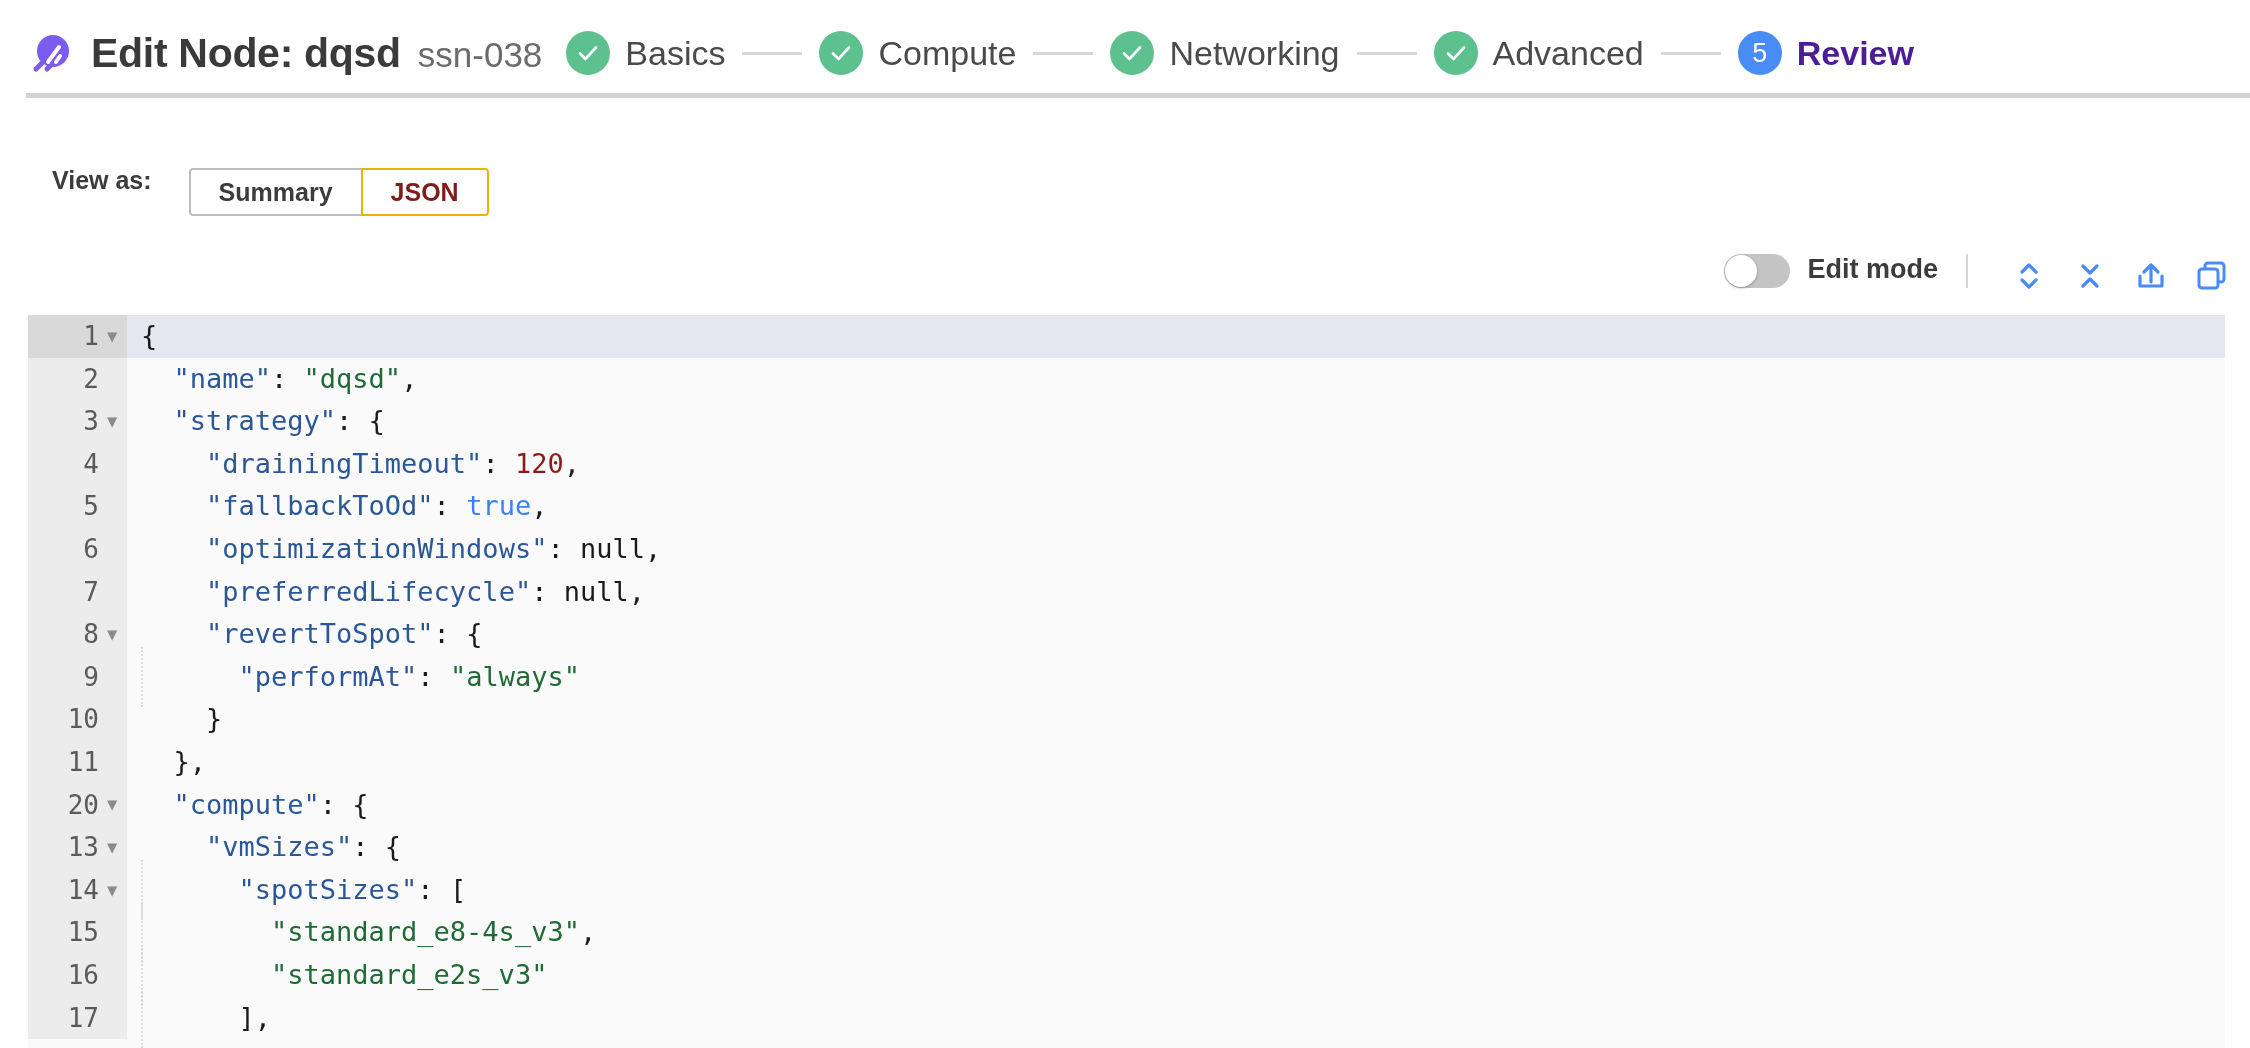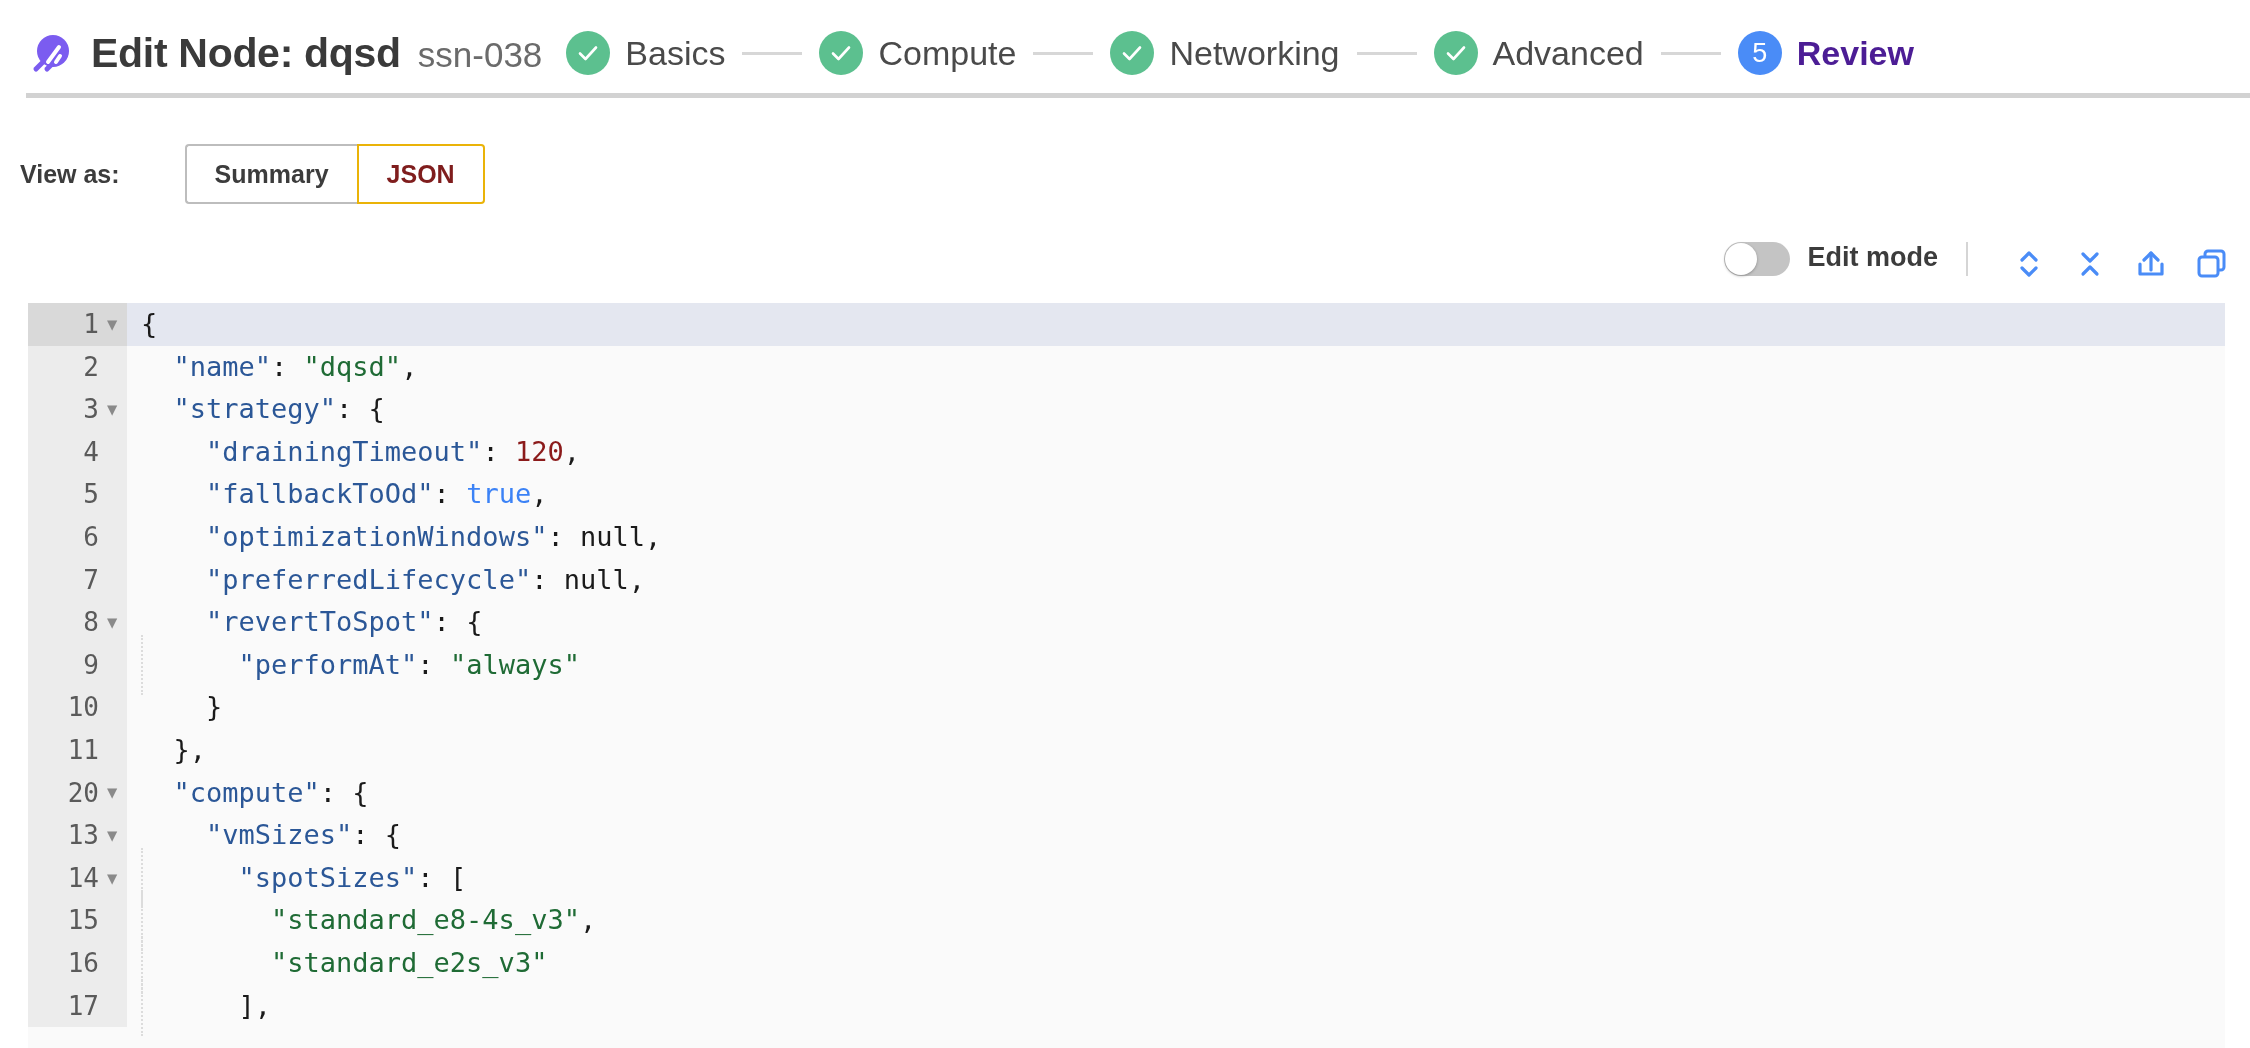"View as:" .viewas-row { gap: 28px -> none; padding: 44px 0 0 20px -> 44px 0 0 52px }
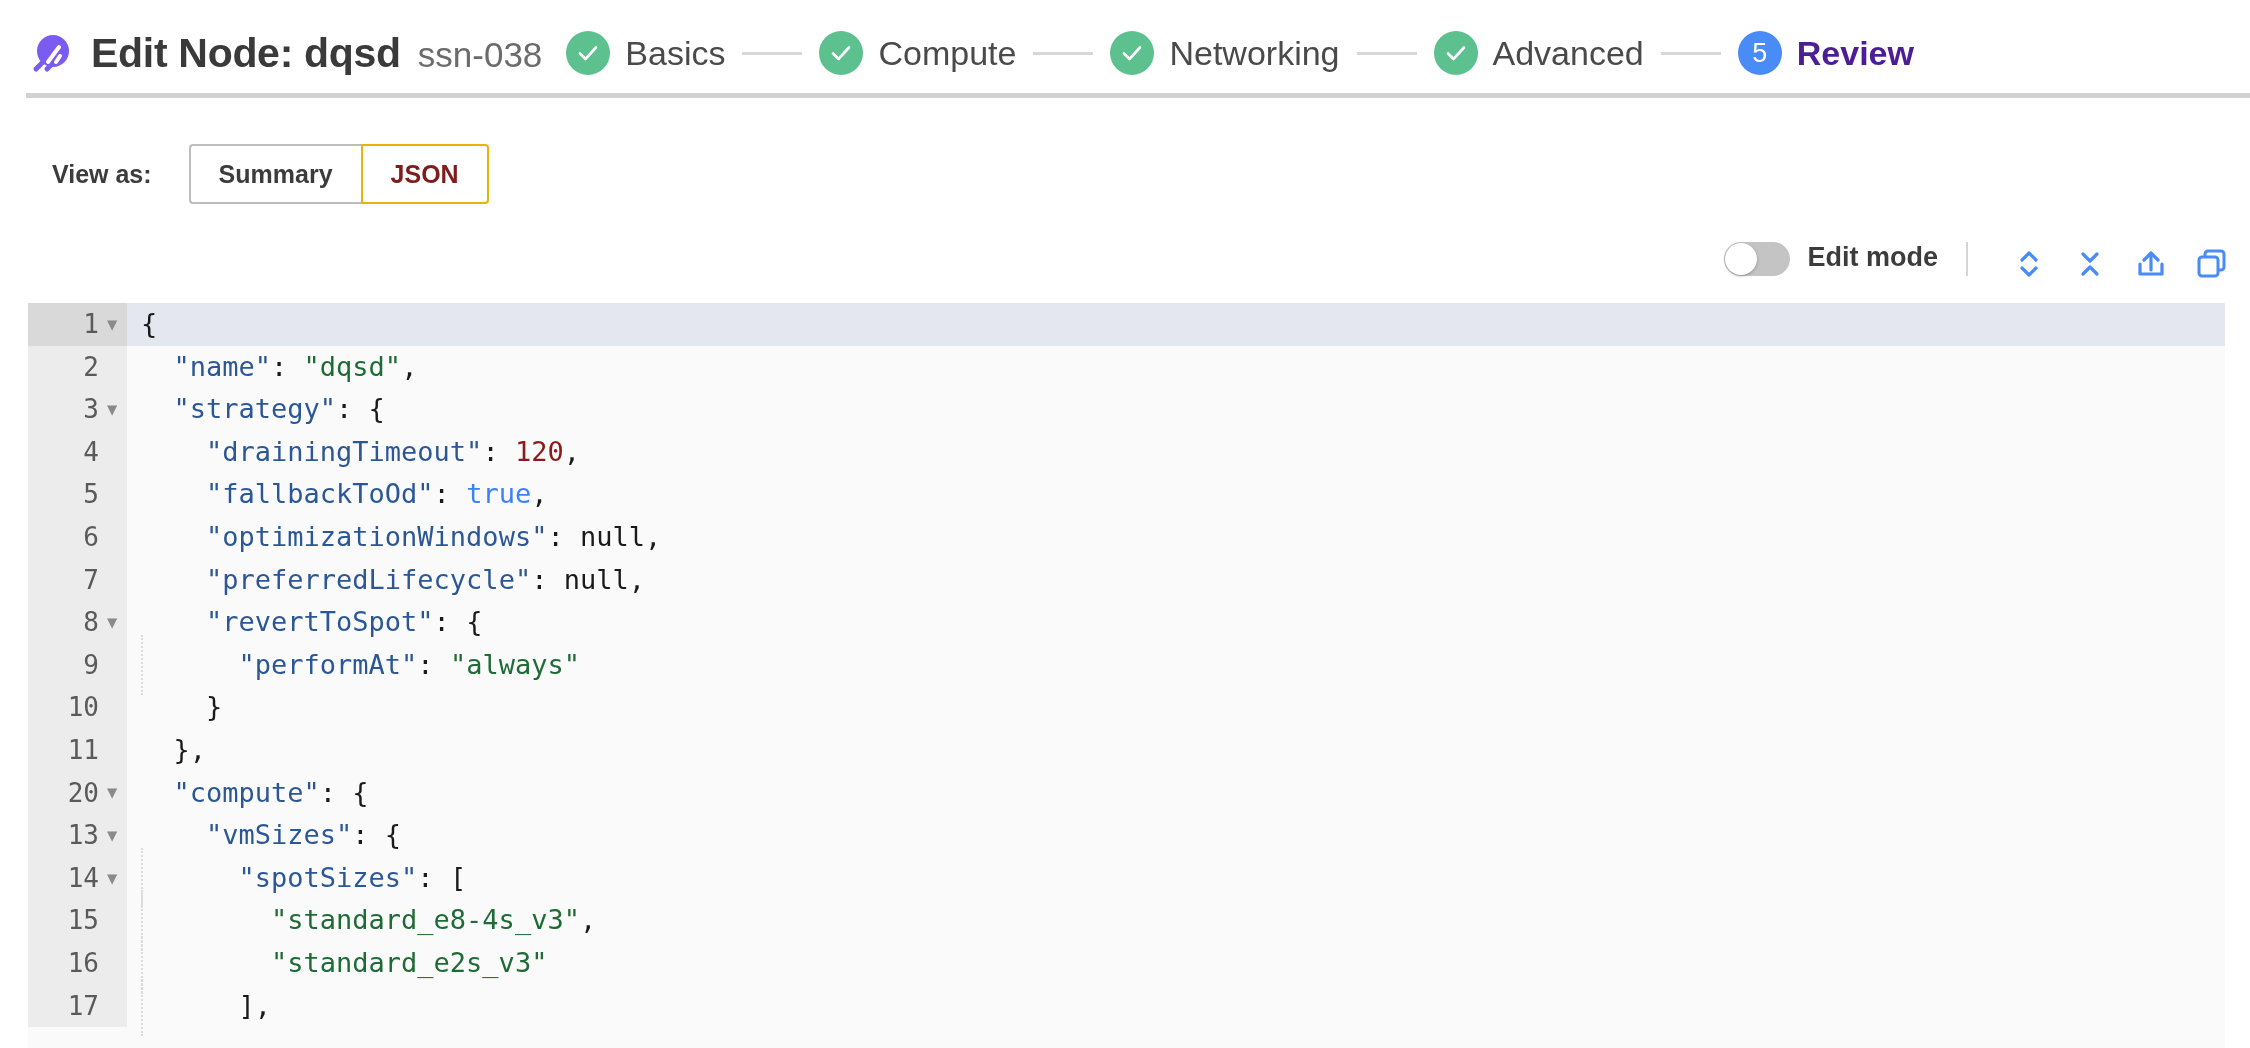"Summary" .segmented { height: 60px -> 48px; margin-top: none -> 24px }
